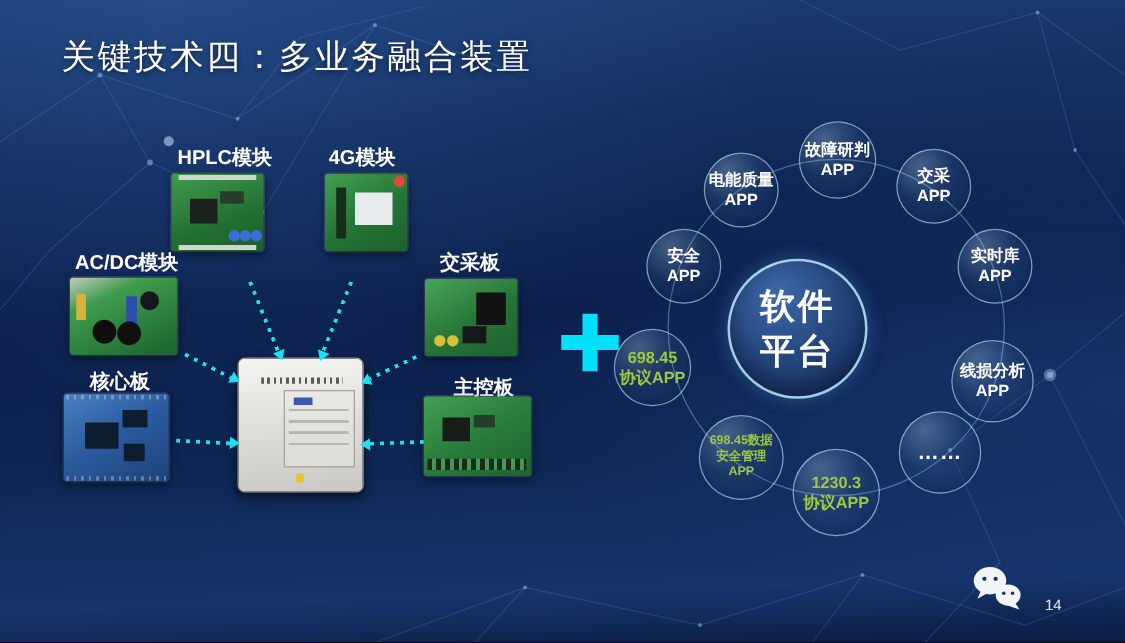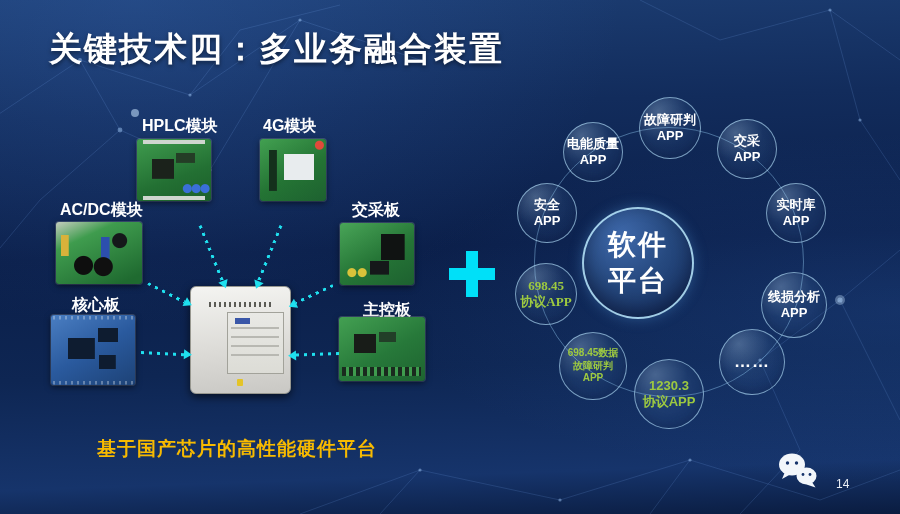"关键技术四：多业务融合装置" .title { font-size: 33px -> 27px; font-weight: bold -> normal }
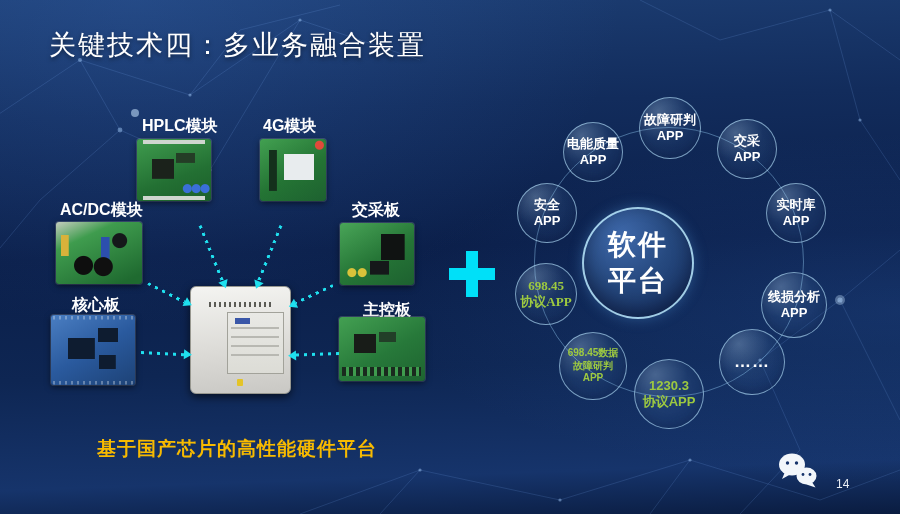"698.45" .b5 { font-family: Liberation Serif, serif -> none; left: 515px -> 491px }
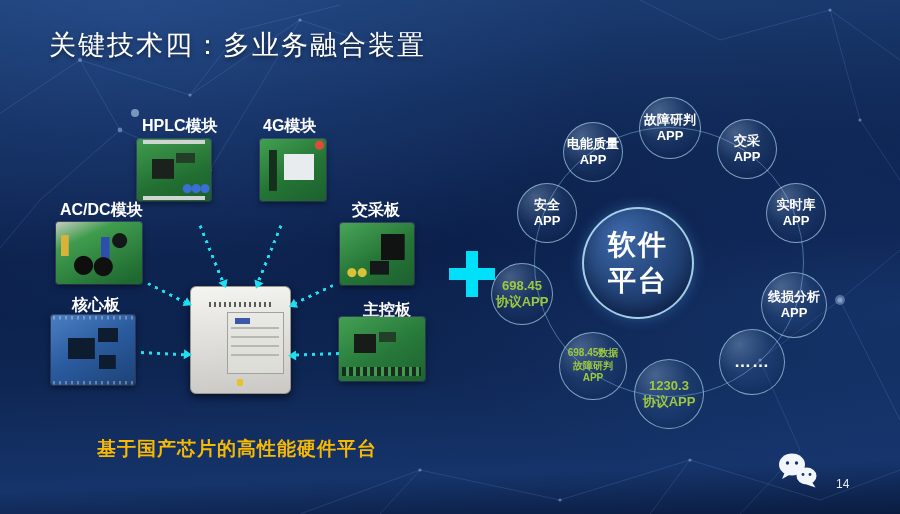"698.45数据" div.bubble { text: 故障研判 -> 安全管理 }
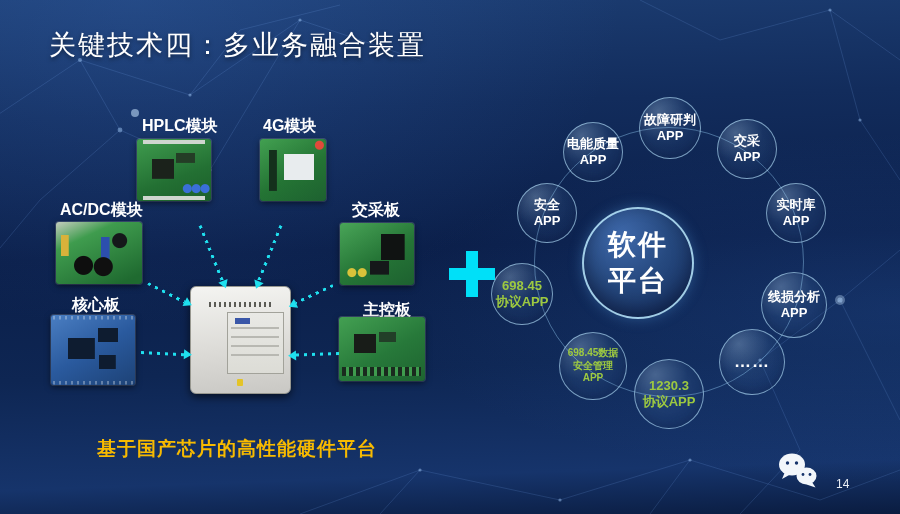"基于国产芯片的高性能硬件平台" div.caption { html: <div>基于国产芯片的高性能硬件平台</div> -> none }
